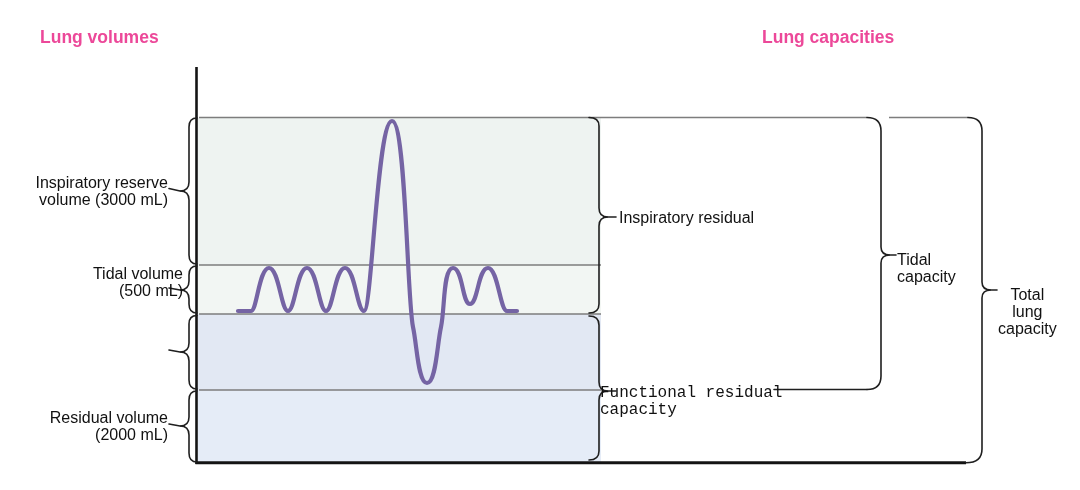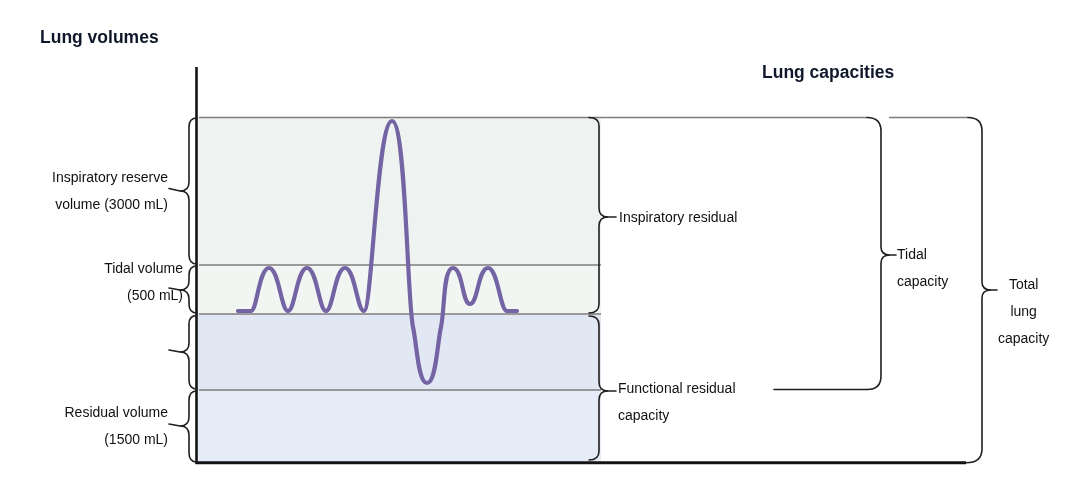"Lung volumes" .title { color: #0f172a -> #ec4899 }
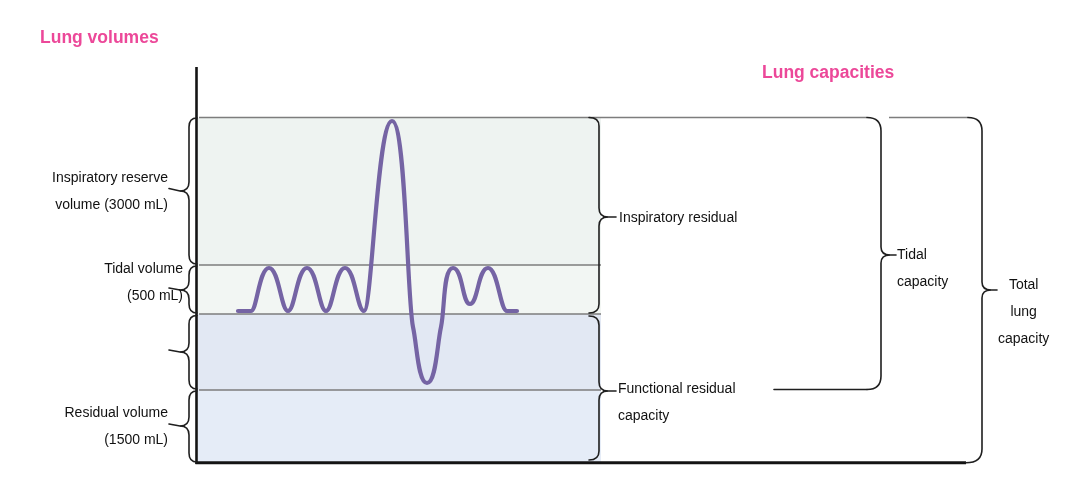"Lung capacities" div.title { margin-top: 35px -> none }
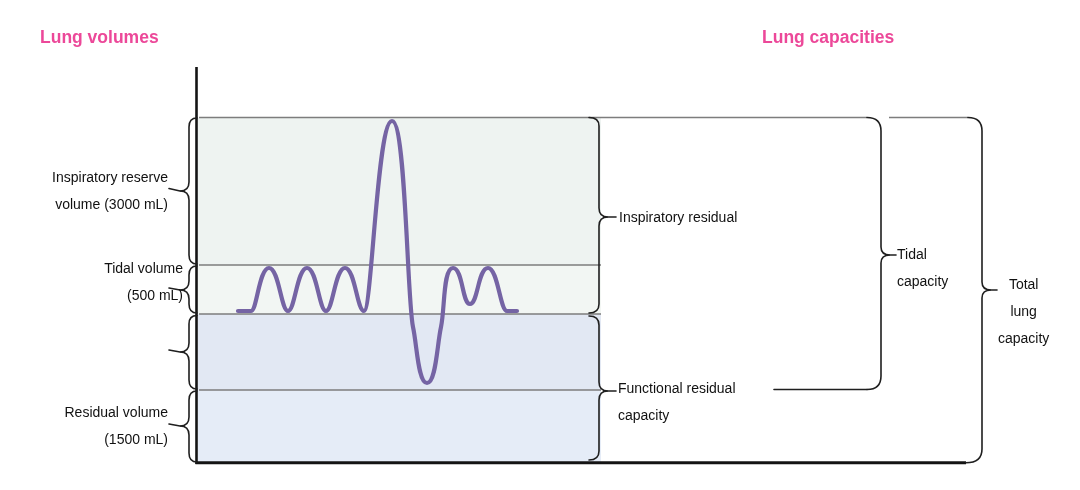"Inspiratory reserve" .lbl { font-size: 14px -> 16px; line-height: 27px -> 17px }
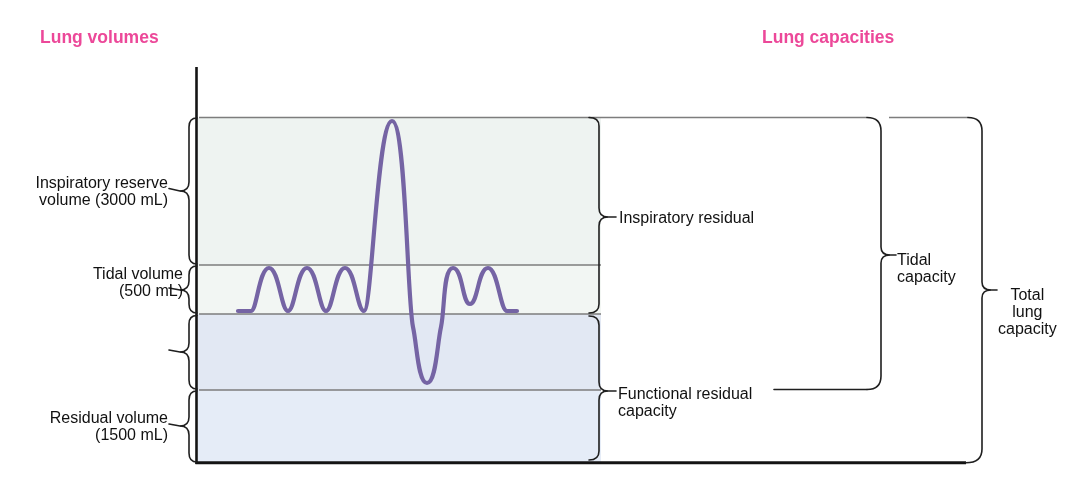"Functional residual" div.lbl { font-family: none -> Liberation Mono, monospace; left: 618px -> 600px }
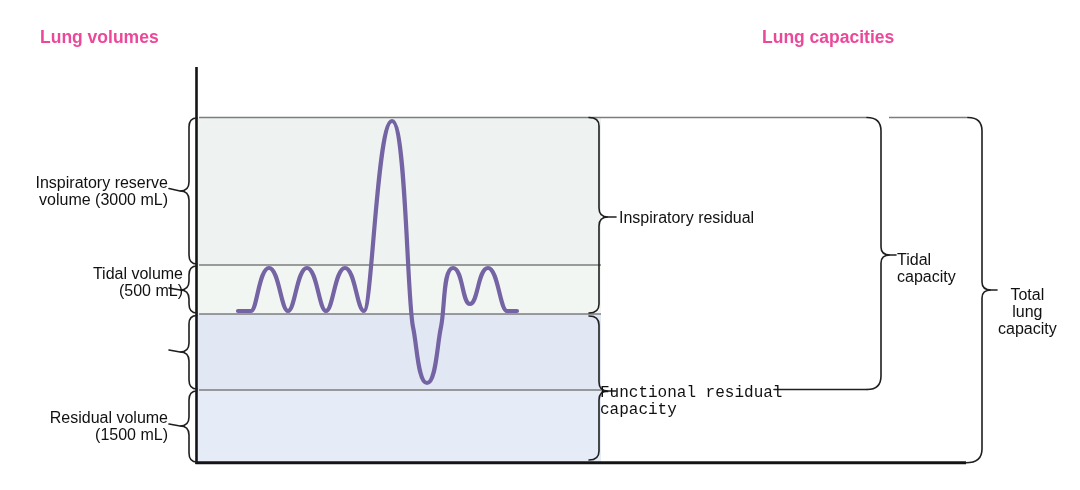"Residual volume" div.lbl { text: 1500 -> 2000 }
